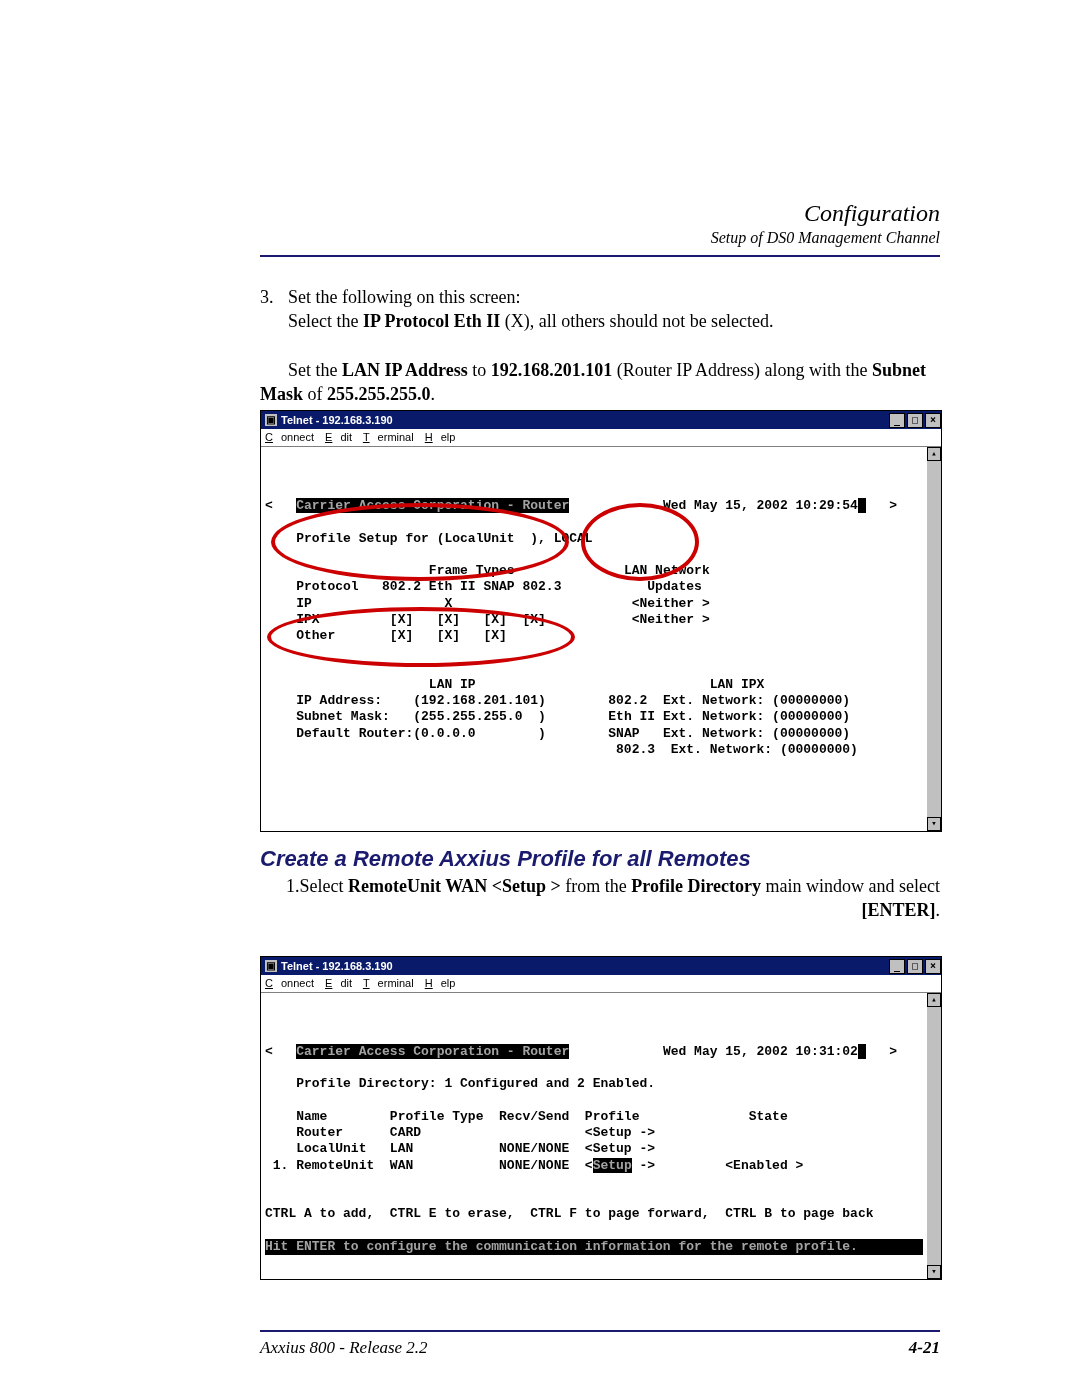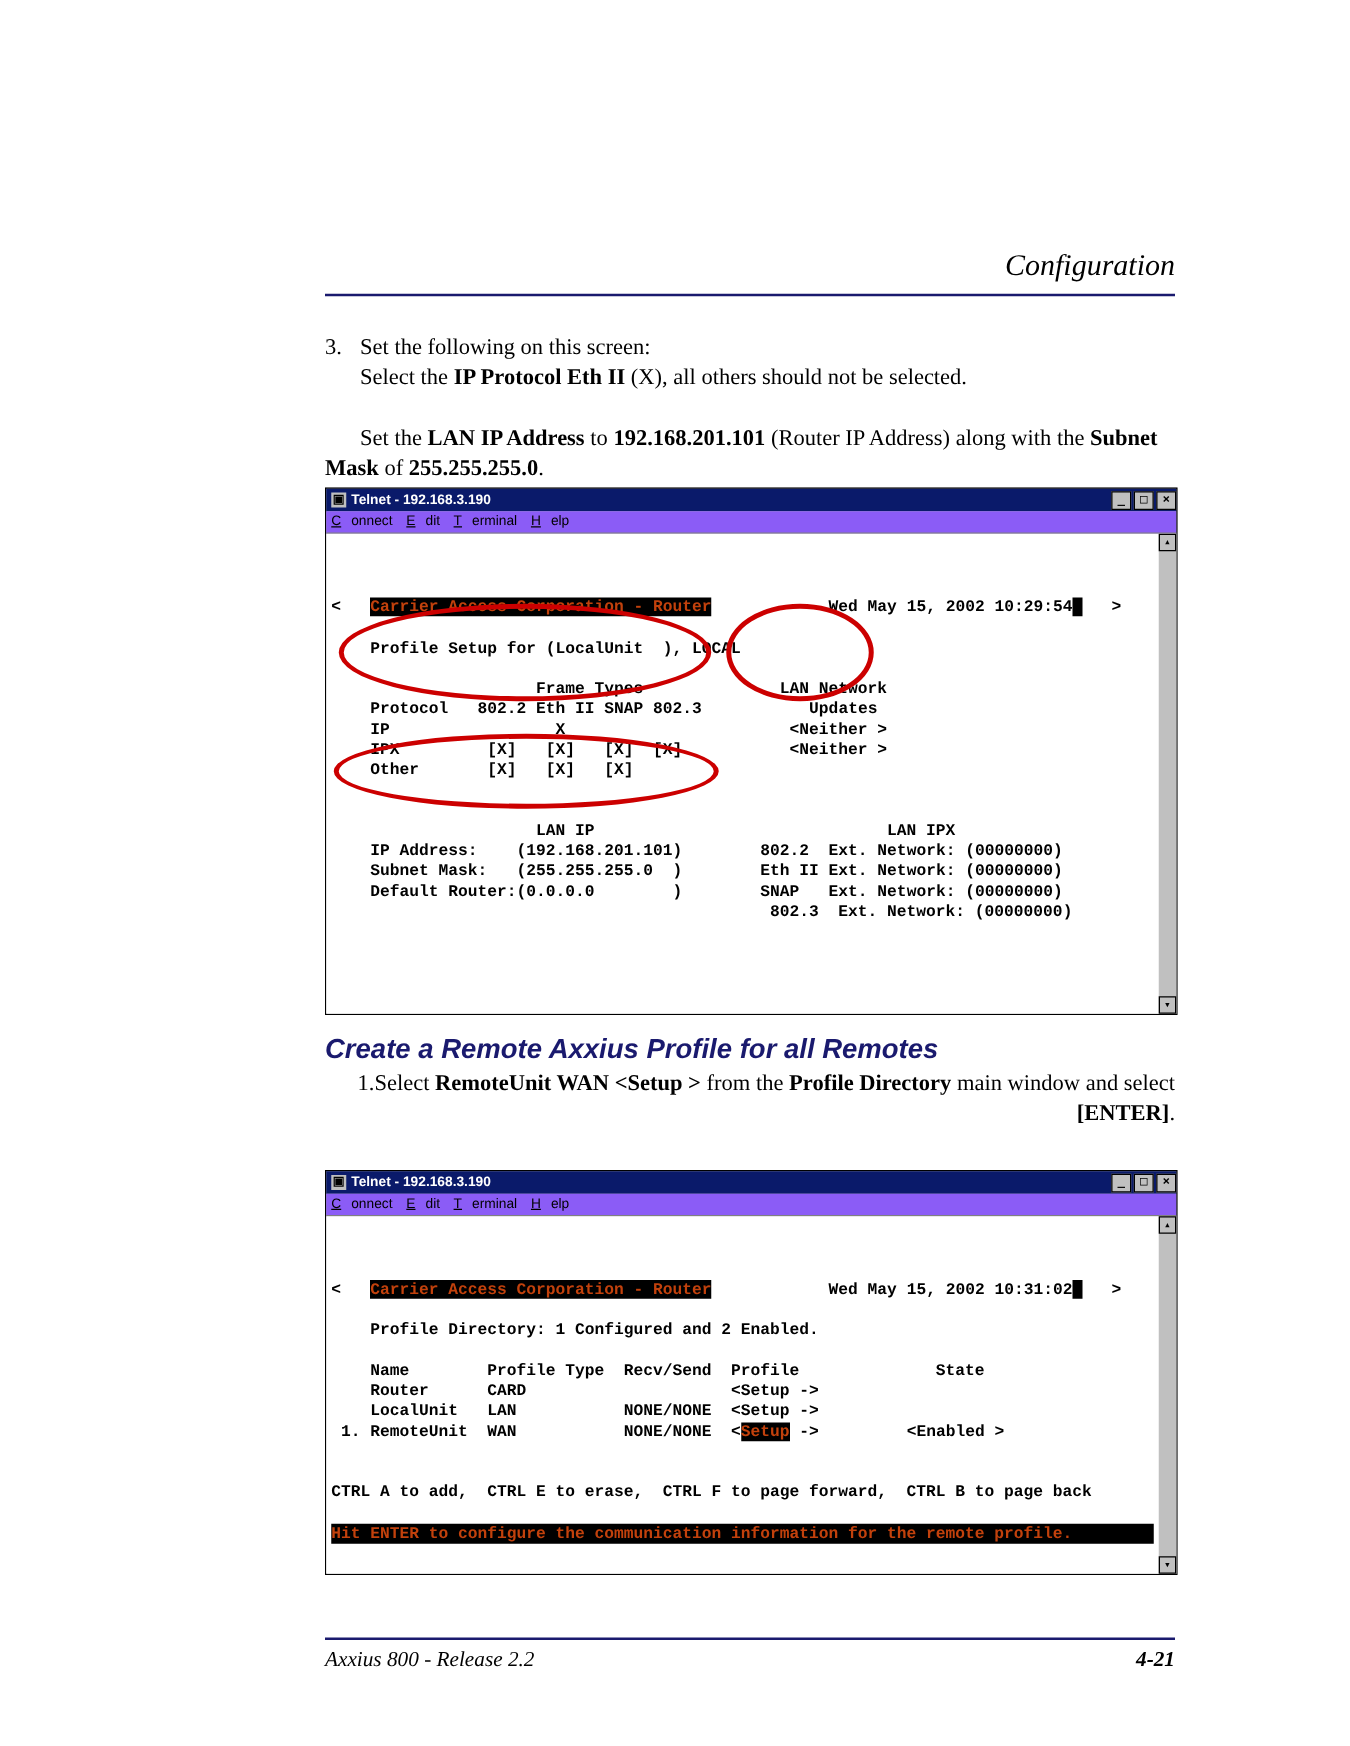"Setup of DS0 Management Channel" div.subtitle { html: none -> <div>Setup of DS0 Management Channel</div> }
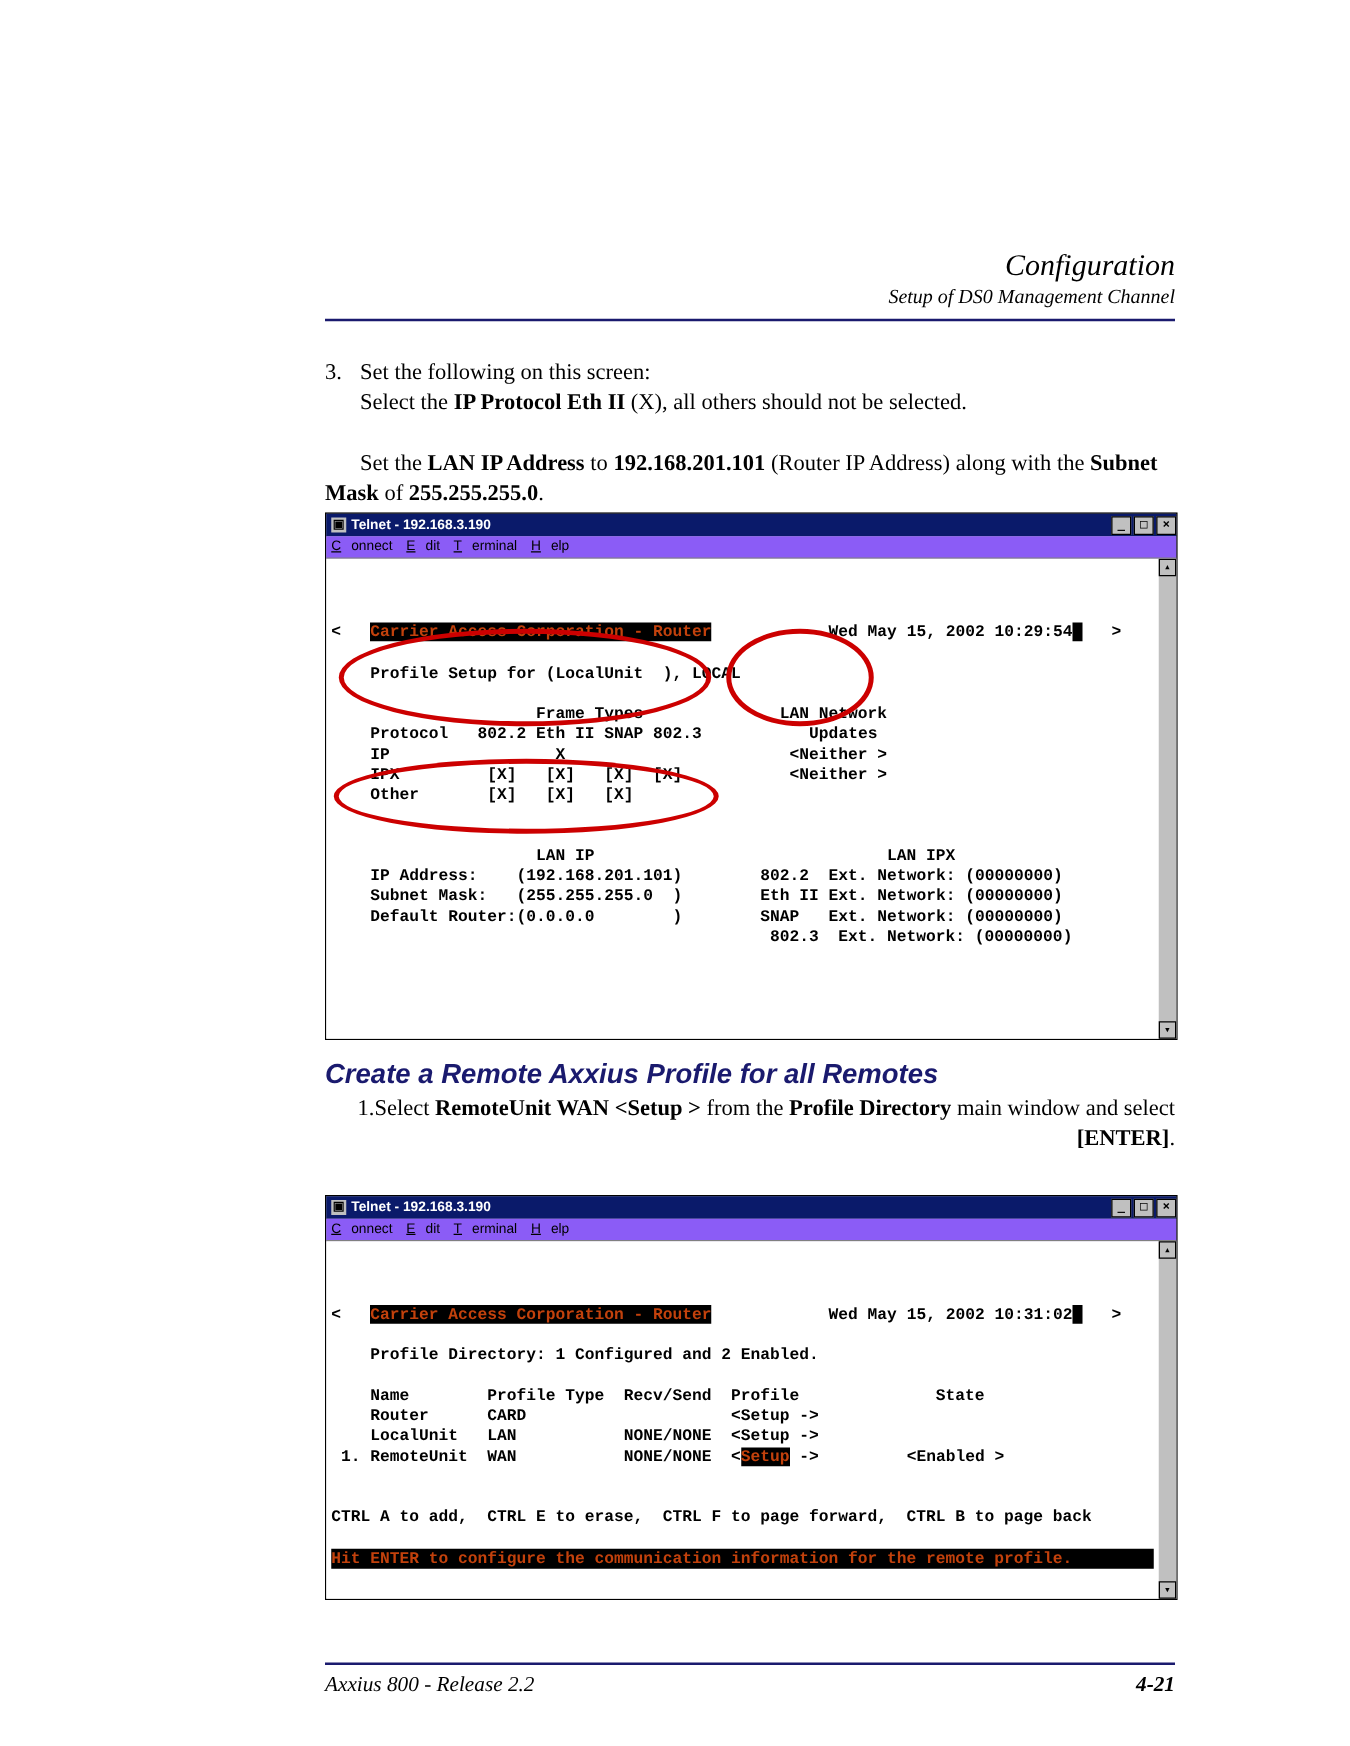"C onnect E dit T" .menubar { background: #8b5cf6 -> #ffffff }
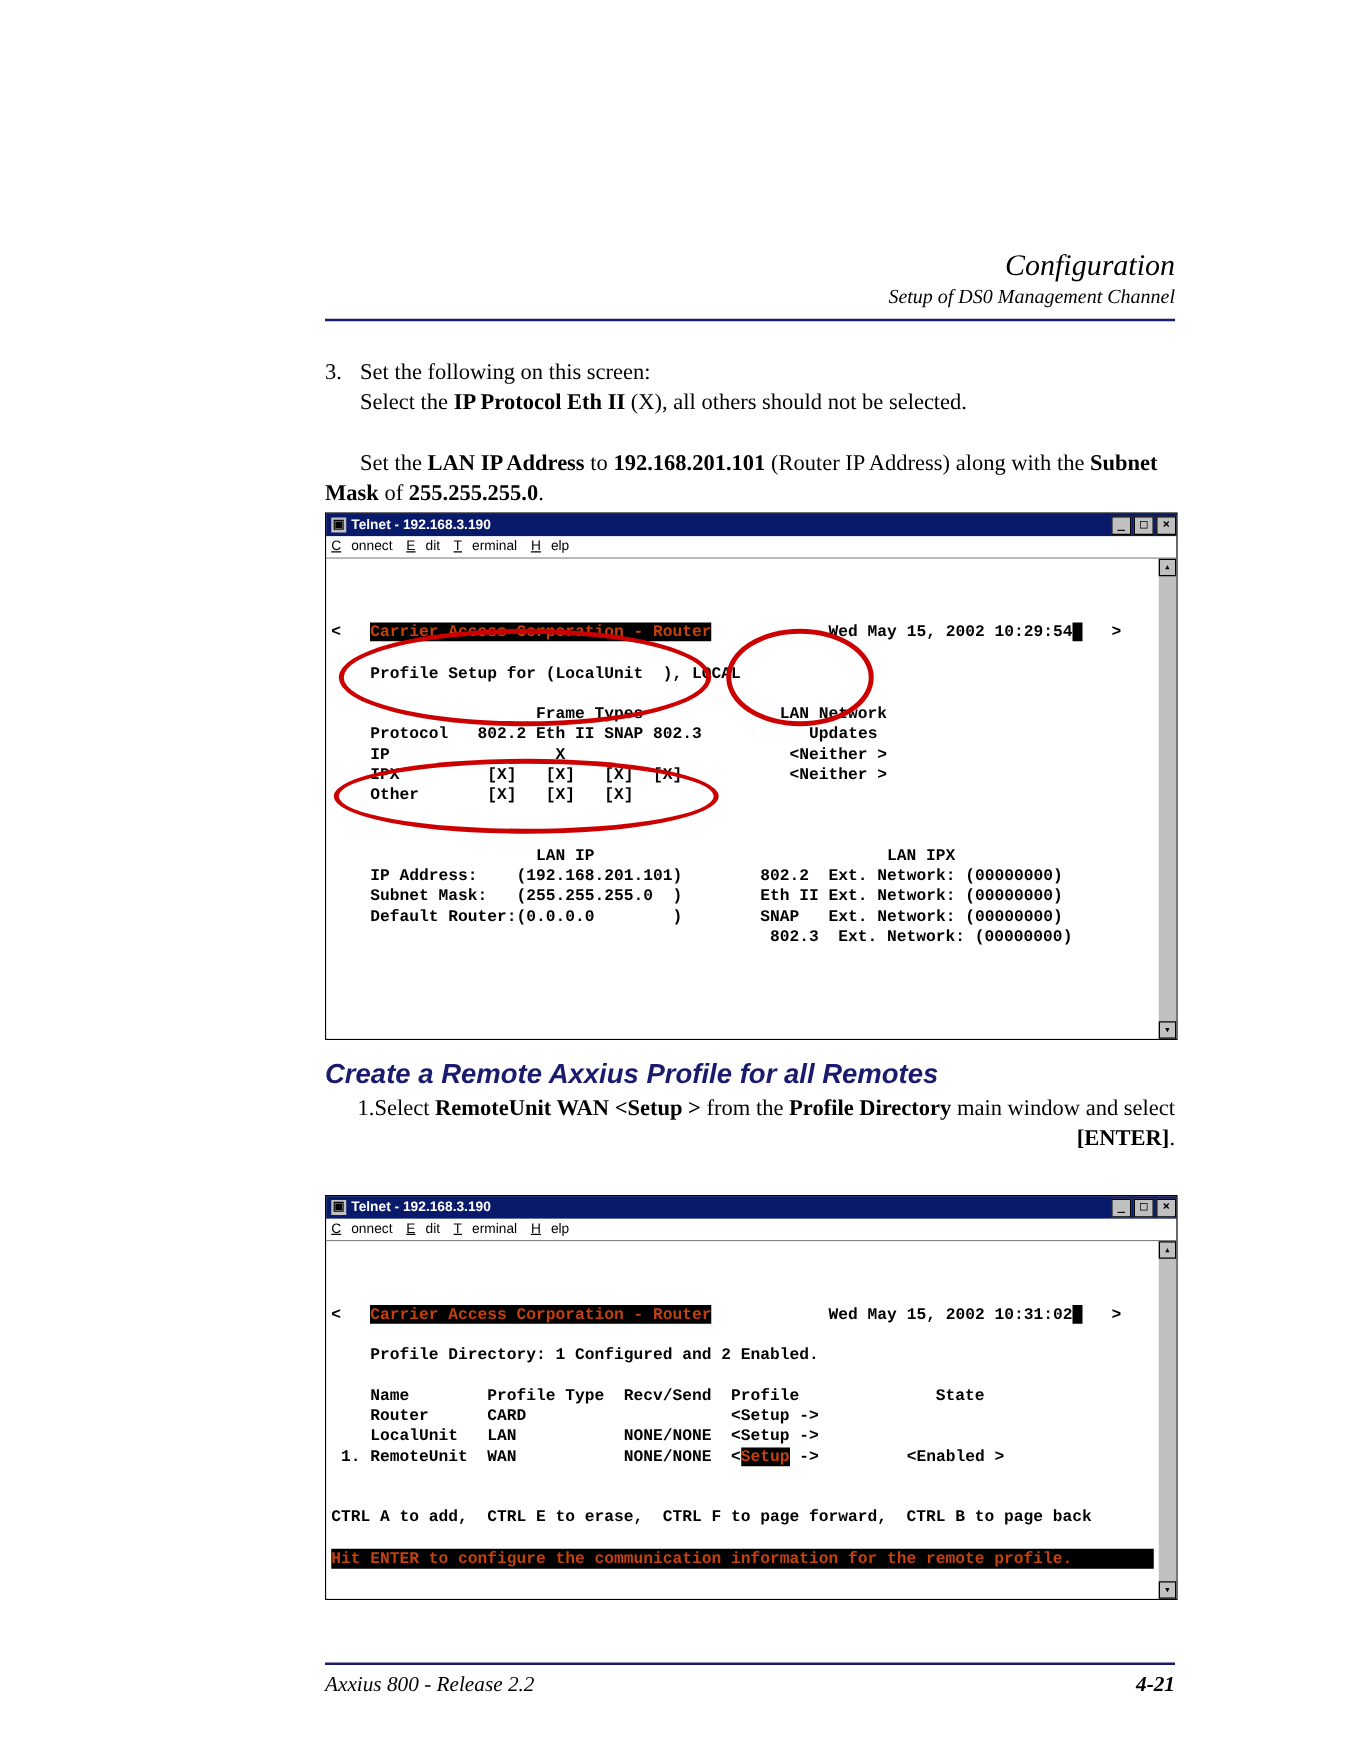"Carrier Access Corporation - Router" .terminal .inv { color: #c2410c -> #a3a3a3 }
